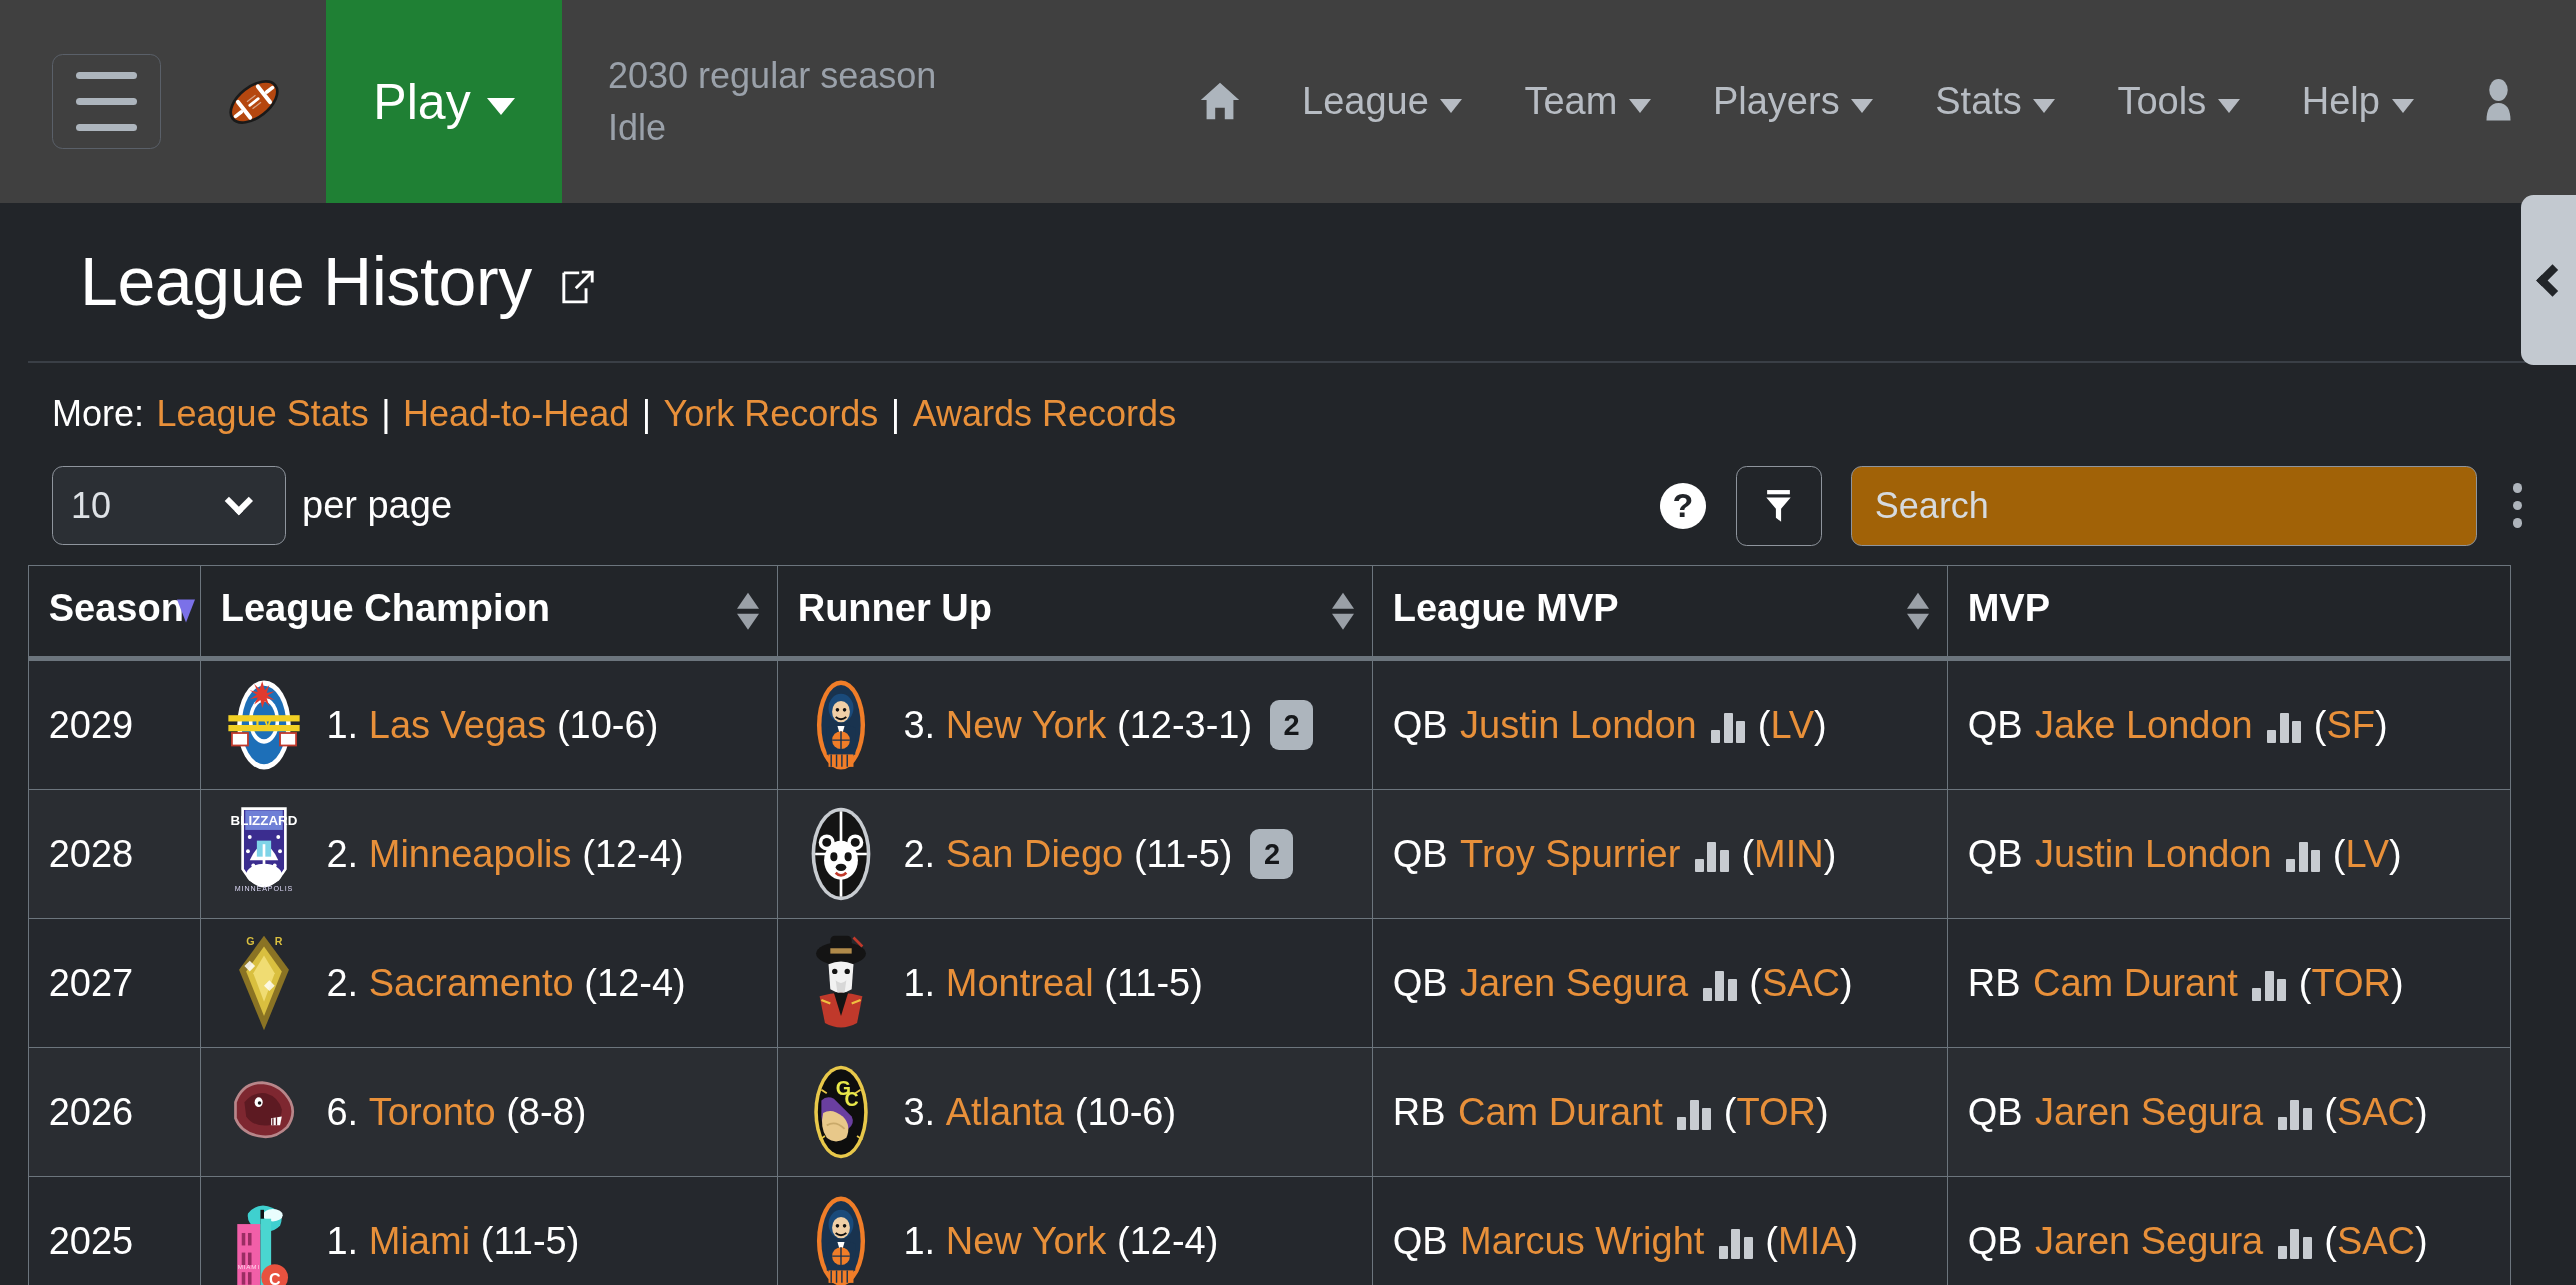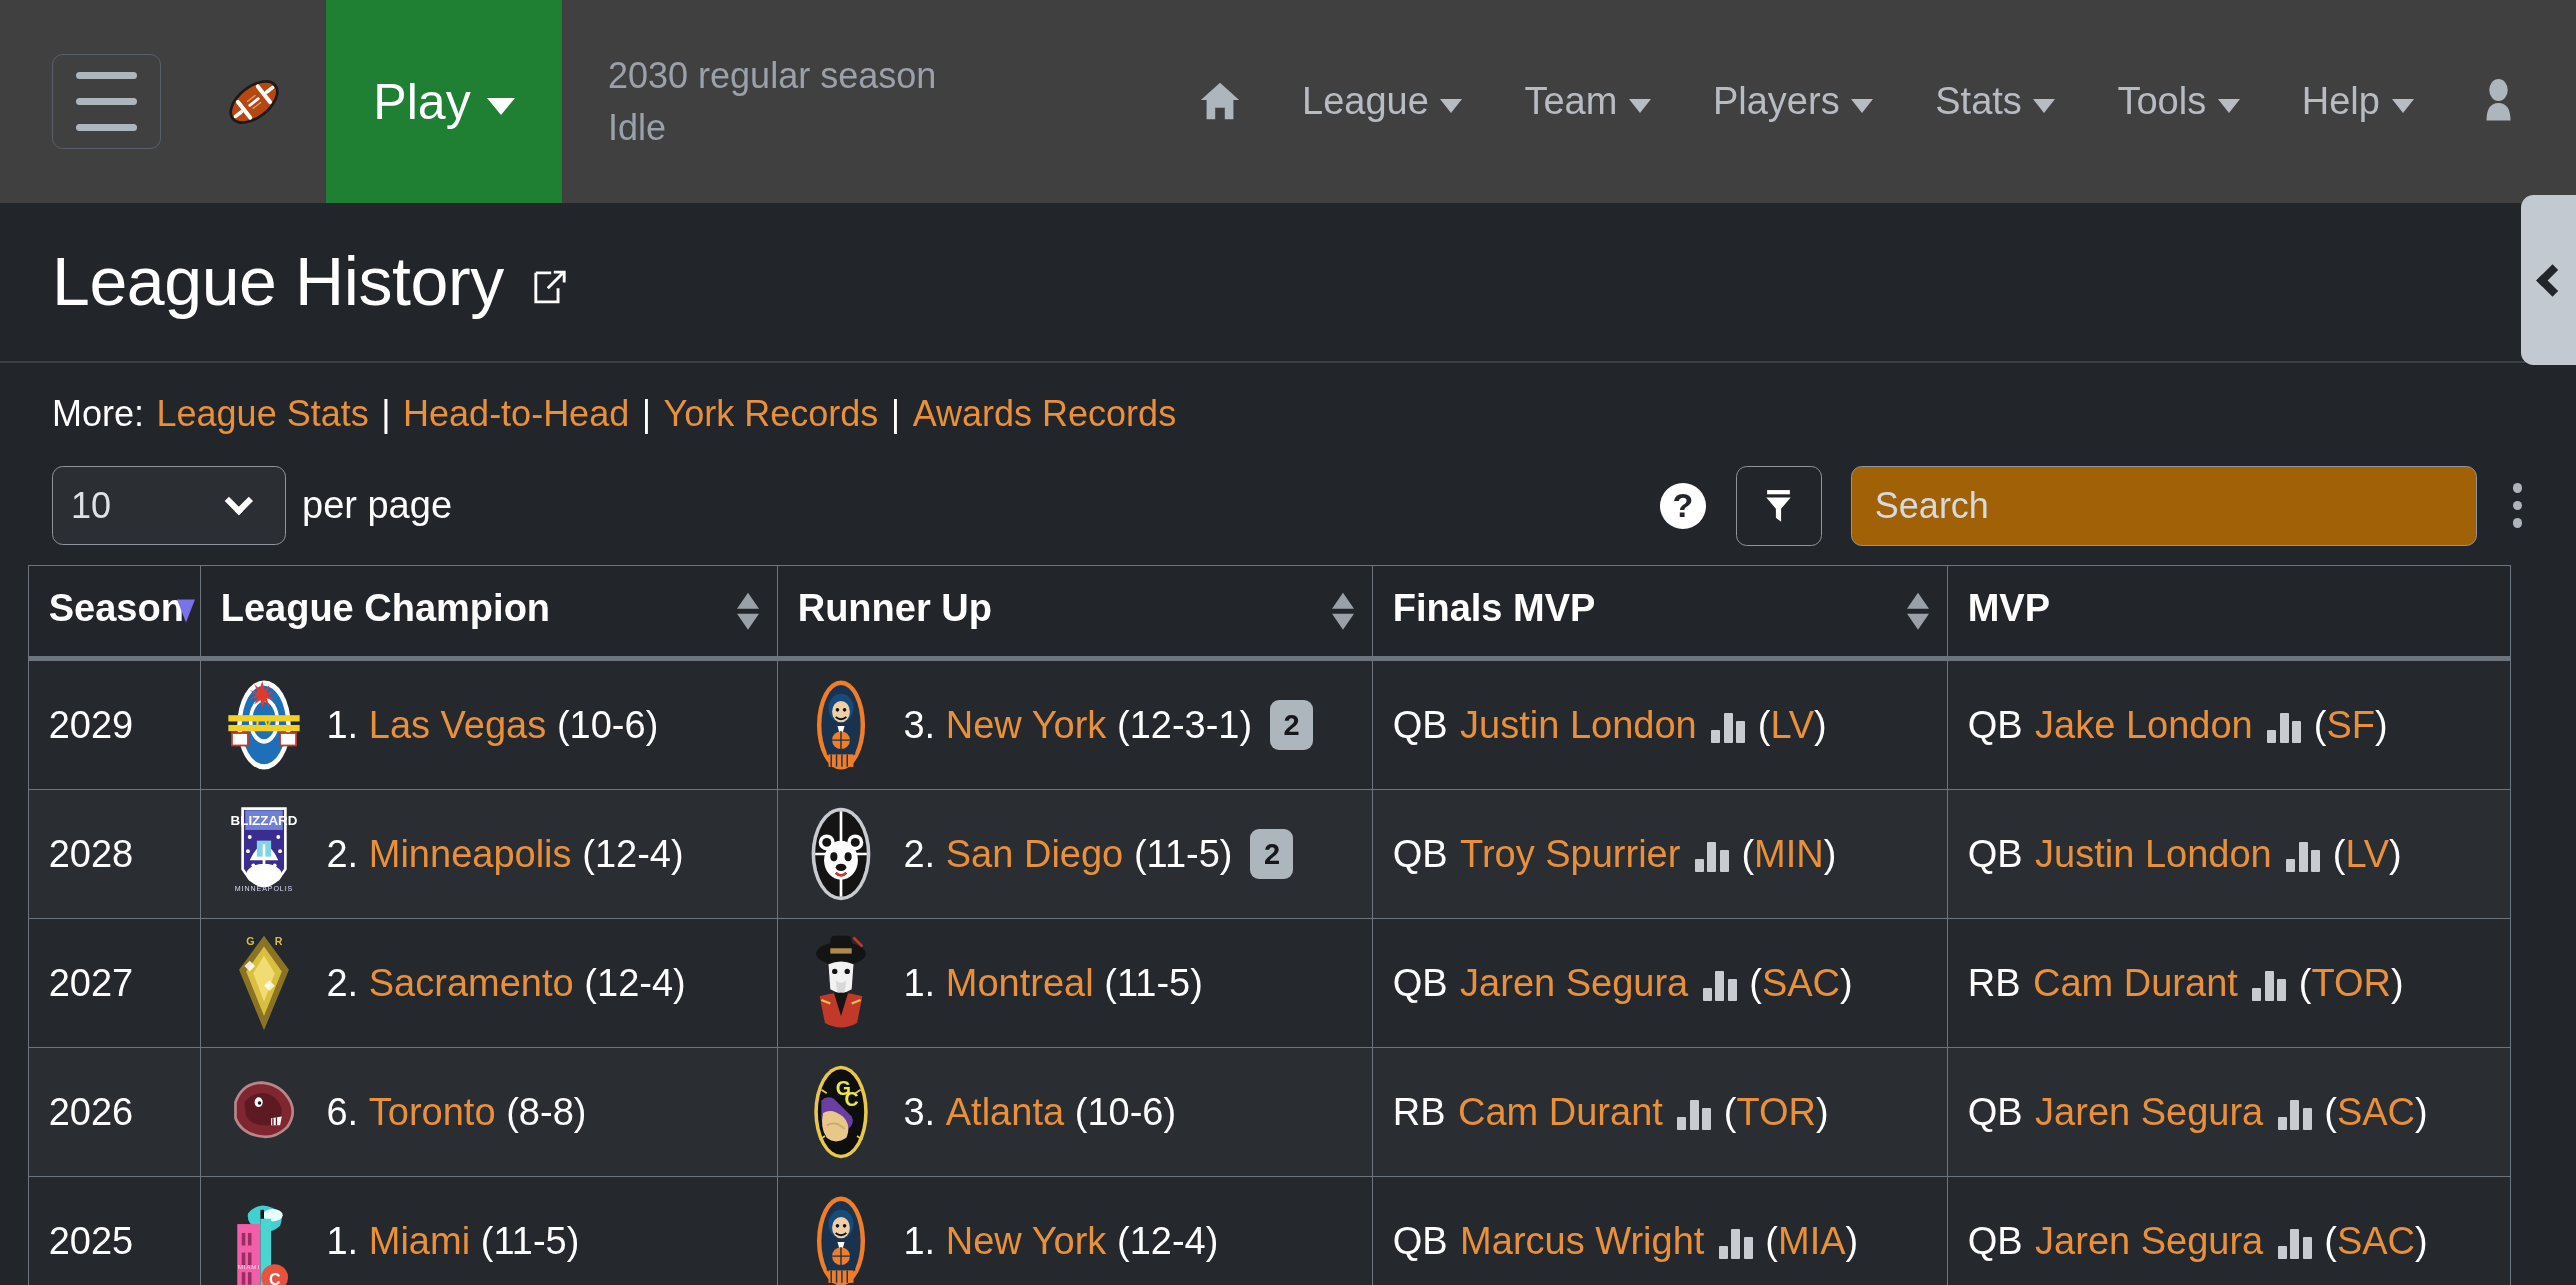"League History" .page-header { margin-left: none -> 28px }
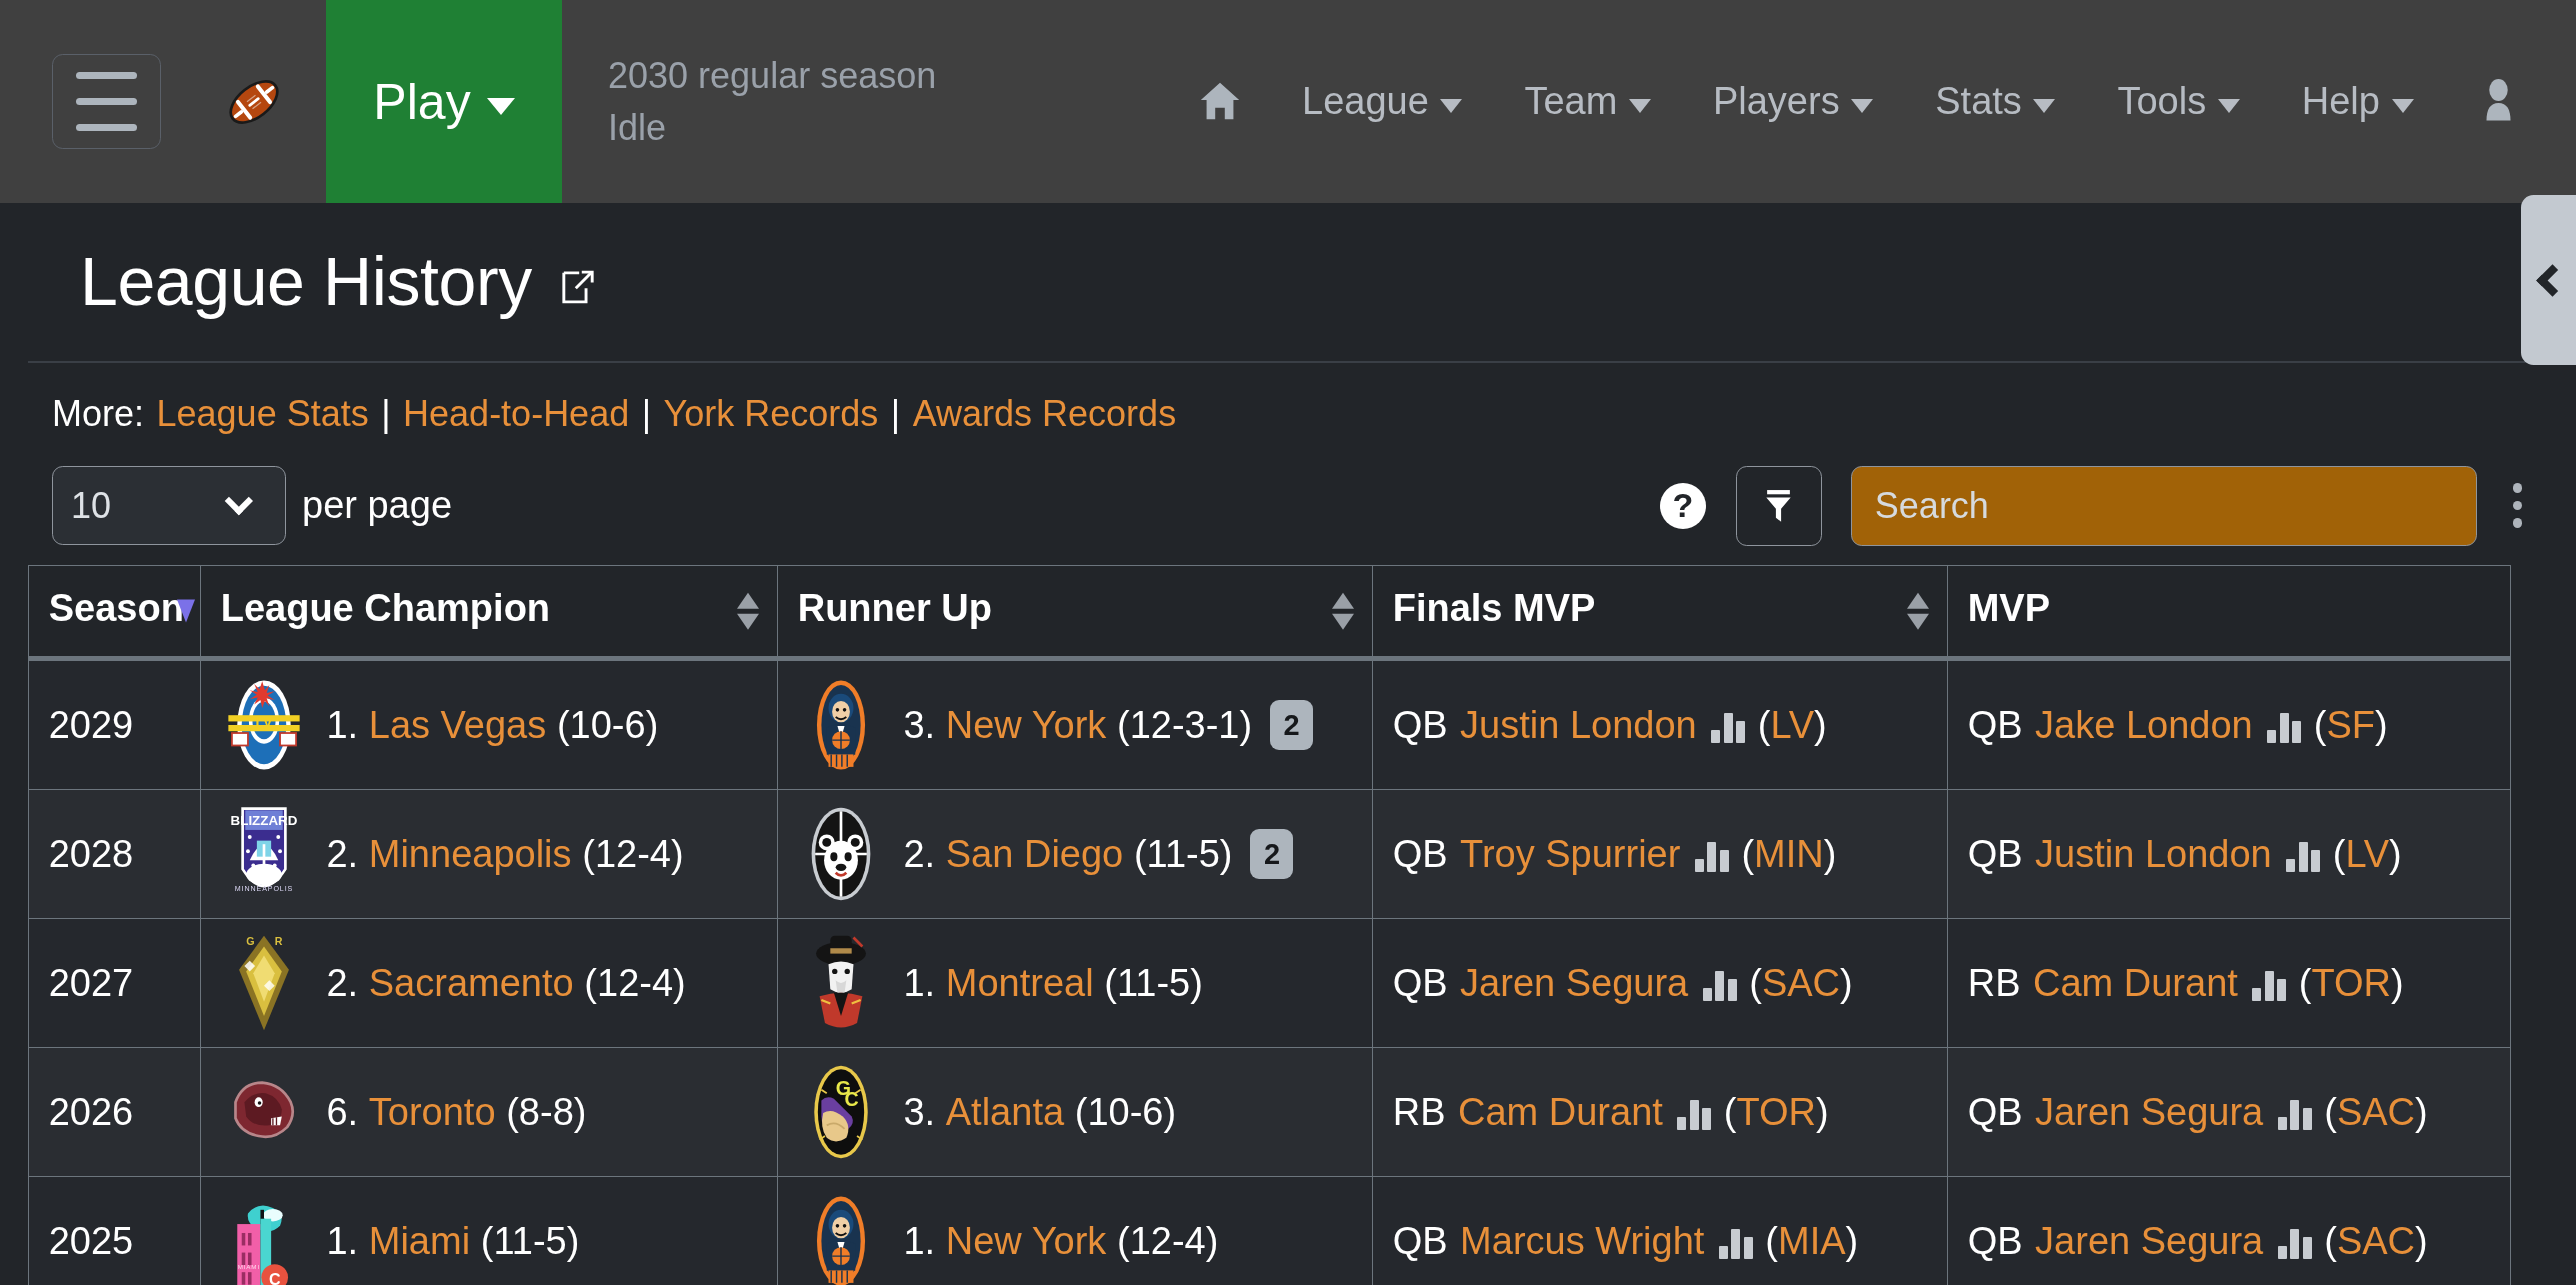"Finals MVP" span { text: Finals -> League }
